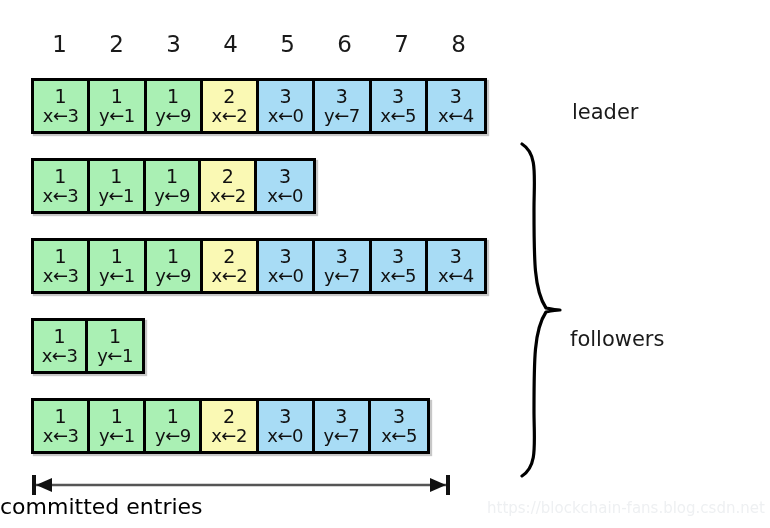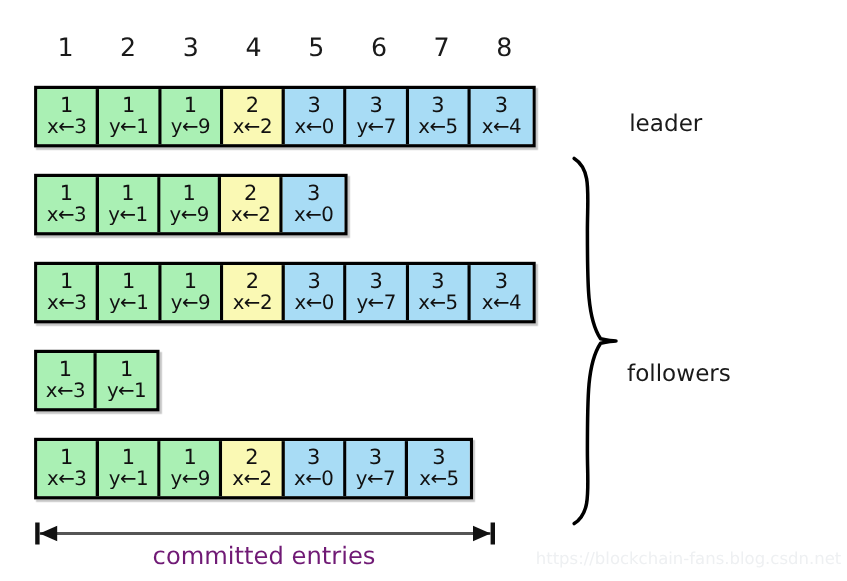"committed entries" #committed-caption { color: #701a75 -> #000000; text-align: center -> left }
